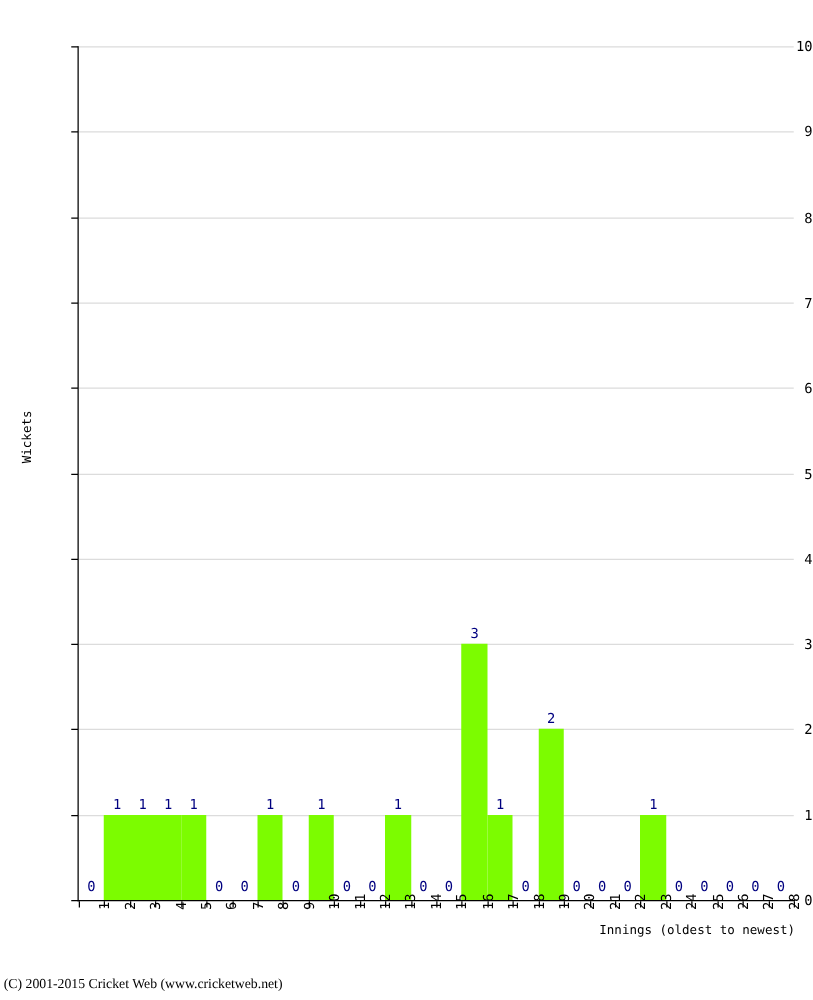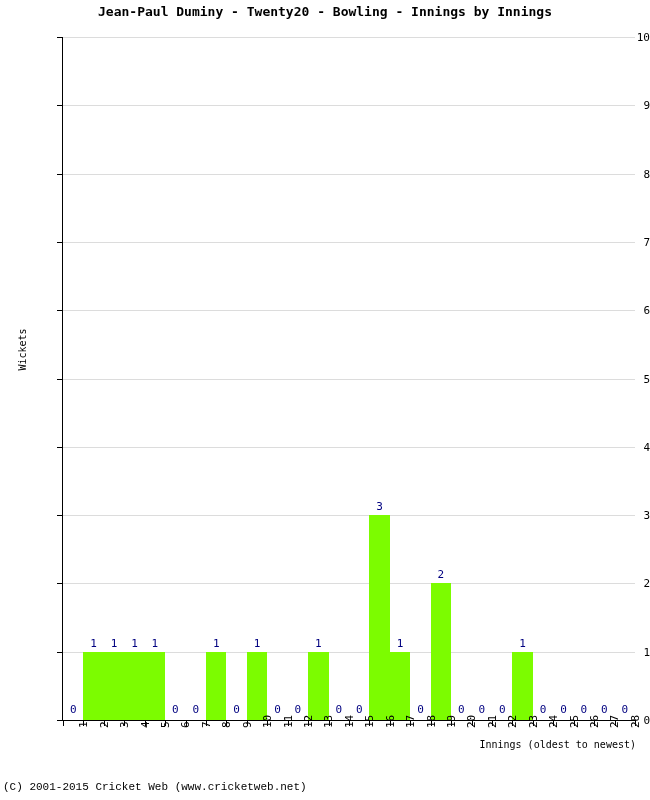"Jean-Paul Duminy - Twenty20 -" div.chart-title { html: <div>Jean-Paul Duminy - Twenty20 - Bowling - Innings by Innings</div> -> none }
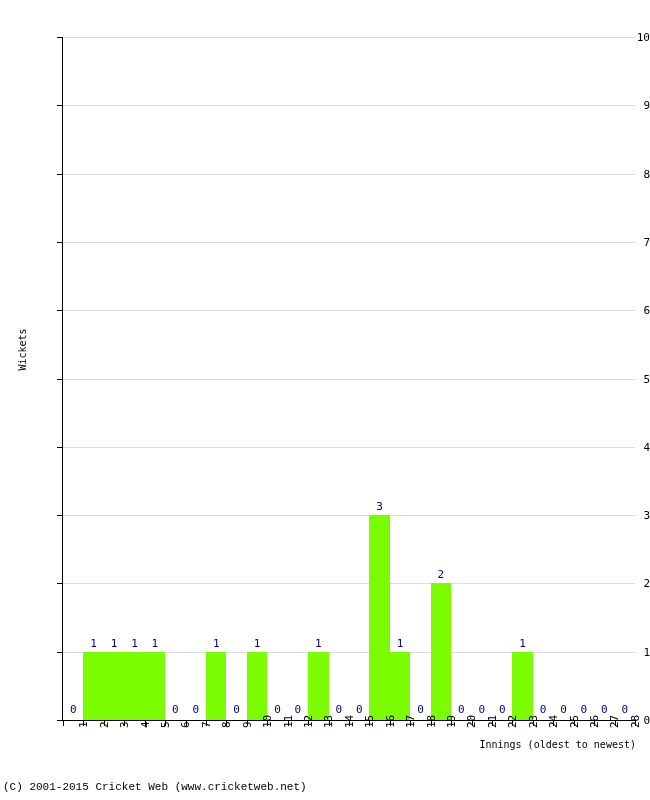"(C) 2001-2015 Cricket Web" #footer-copyright { font-family: Liberation Mono, monospace -> Liberation Serif, serif }
